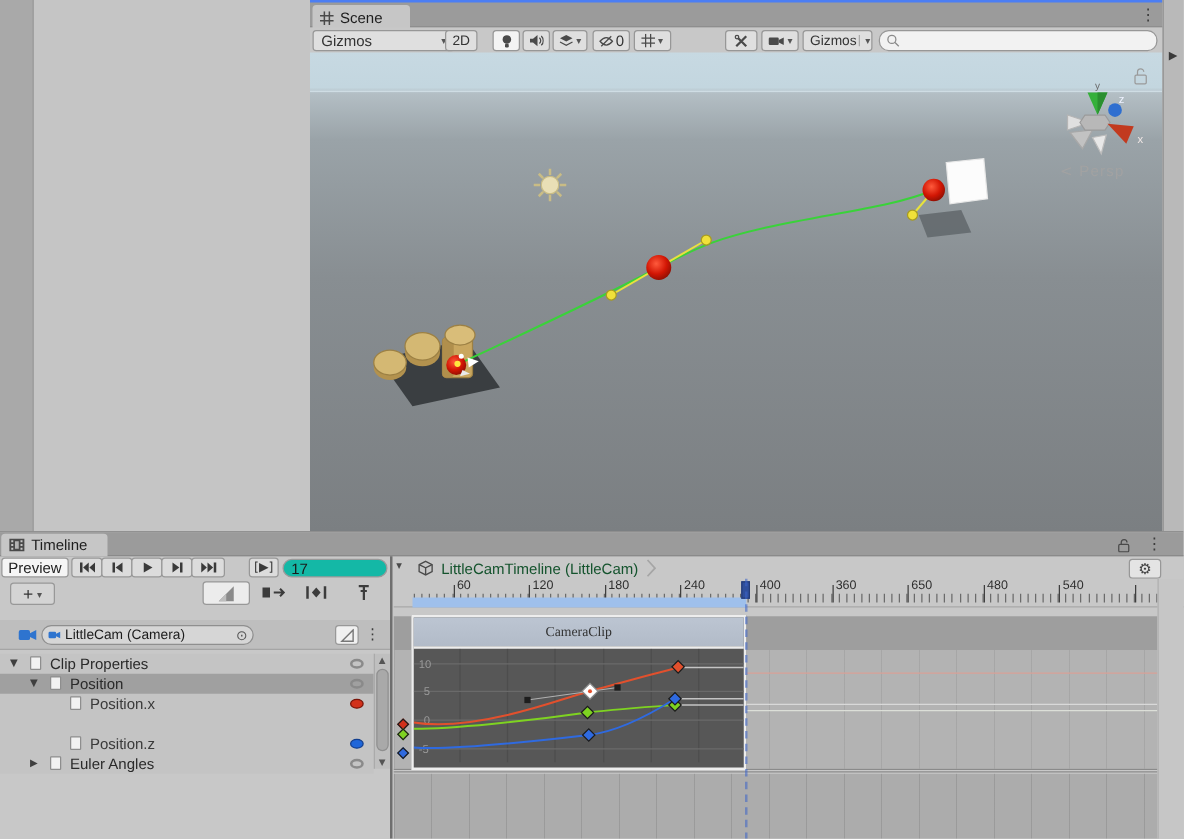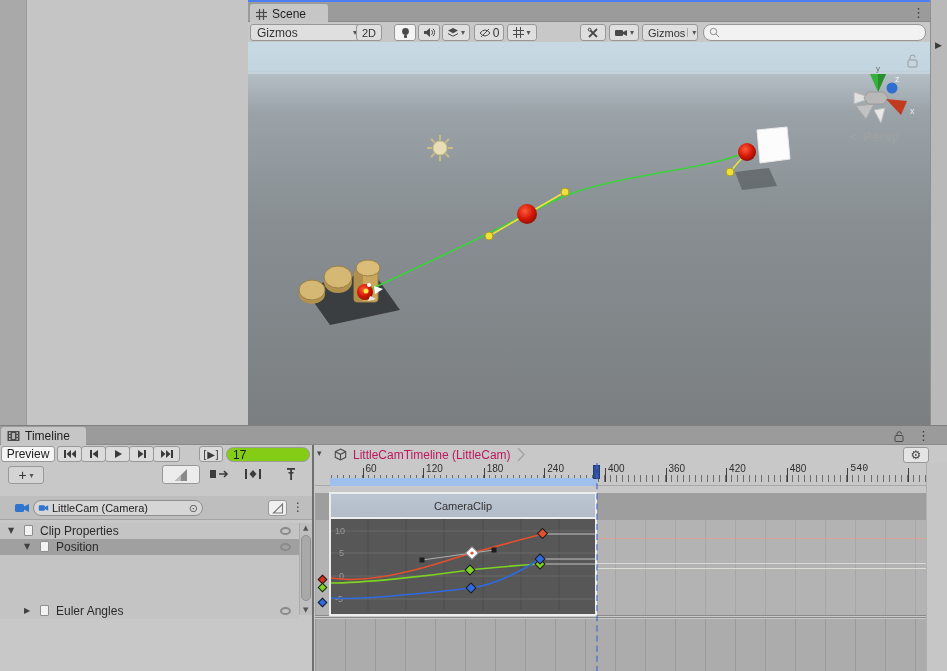"17" .field { background: #84cc16 -> #14b8a6 }
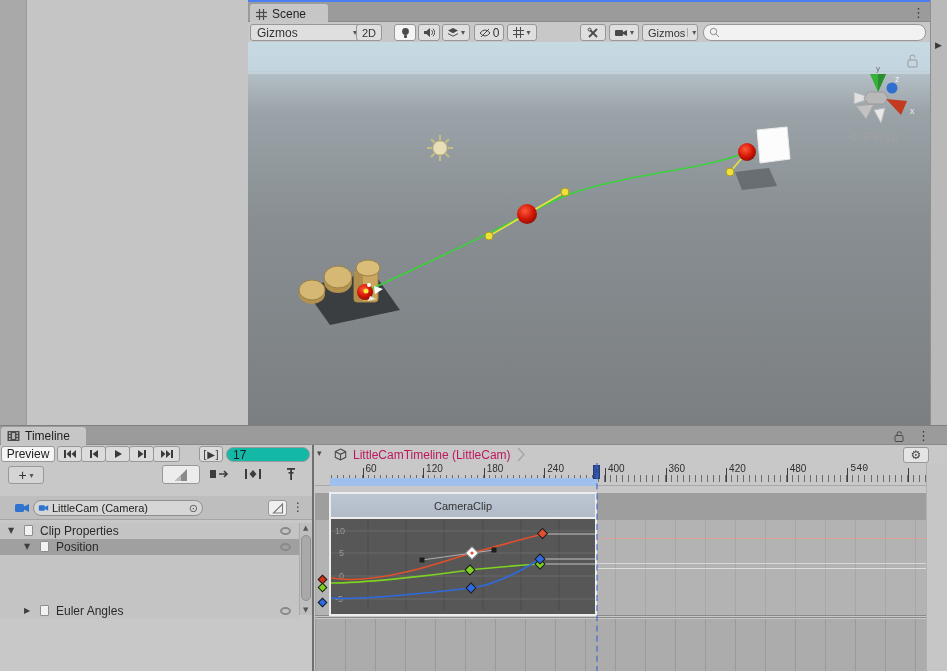"LittleCamTimeline (LittleCam)" span { color: #be185d -> #14532d }
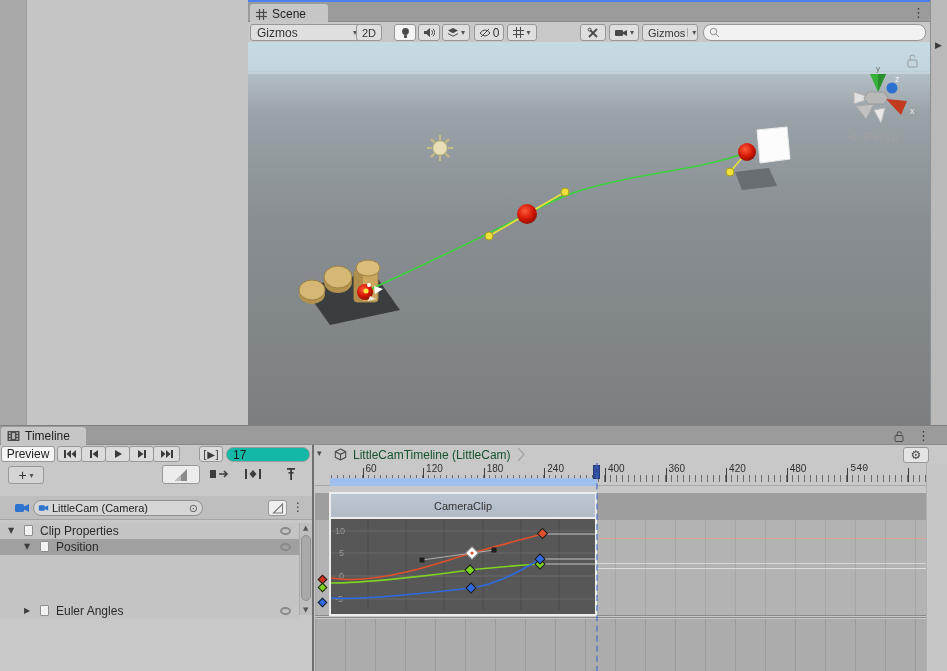"420" div.tick-label { text: 420 -> 650 }
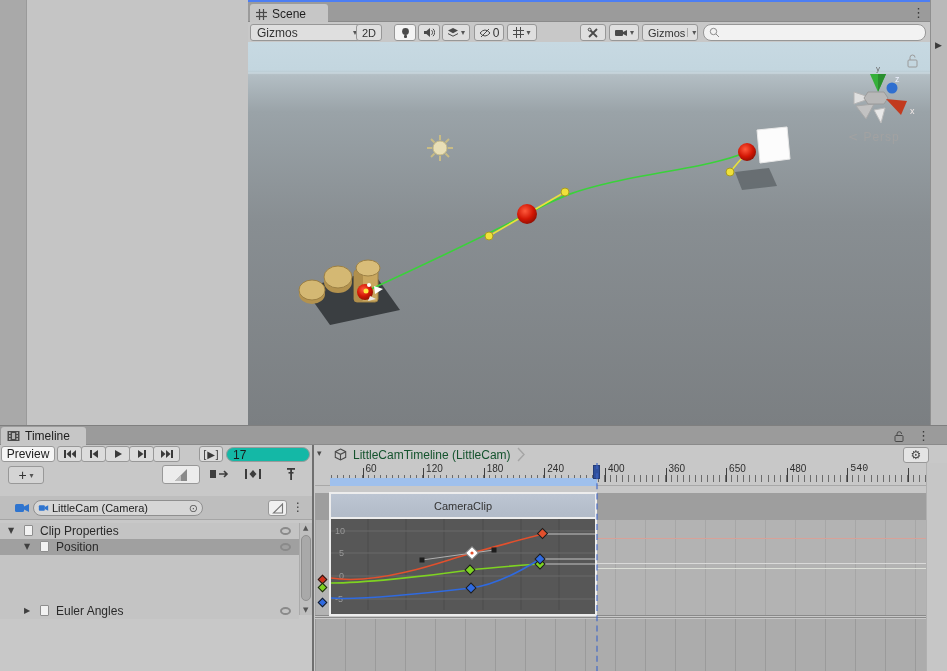"540" div.tick-label { font-family: Liberation Mono, monospace -> none }
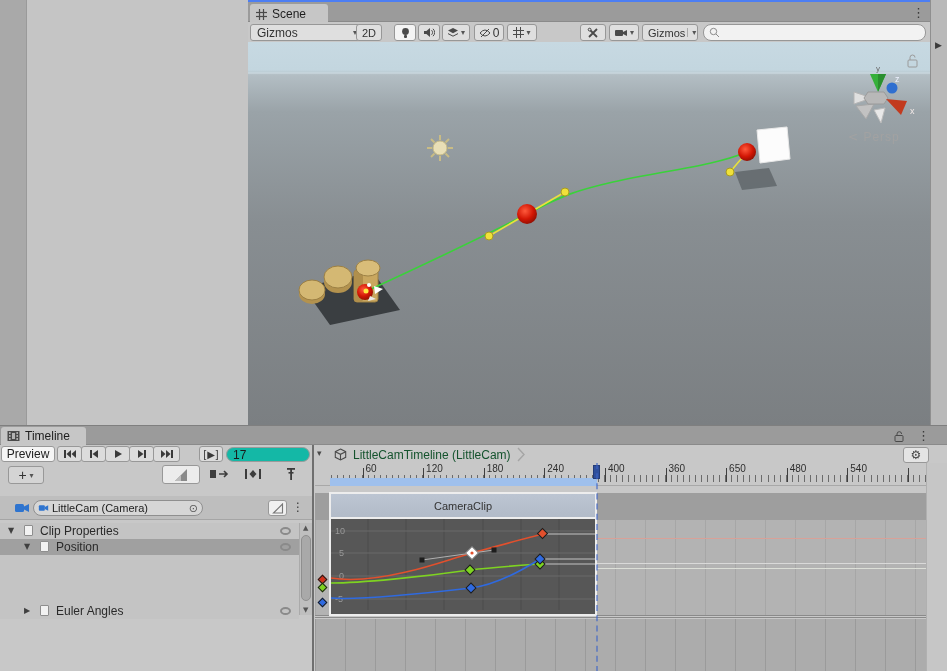"CameraClip" #clip-header { font-family: none -> Liberation Serif, serif }
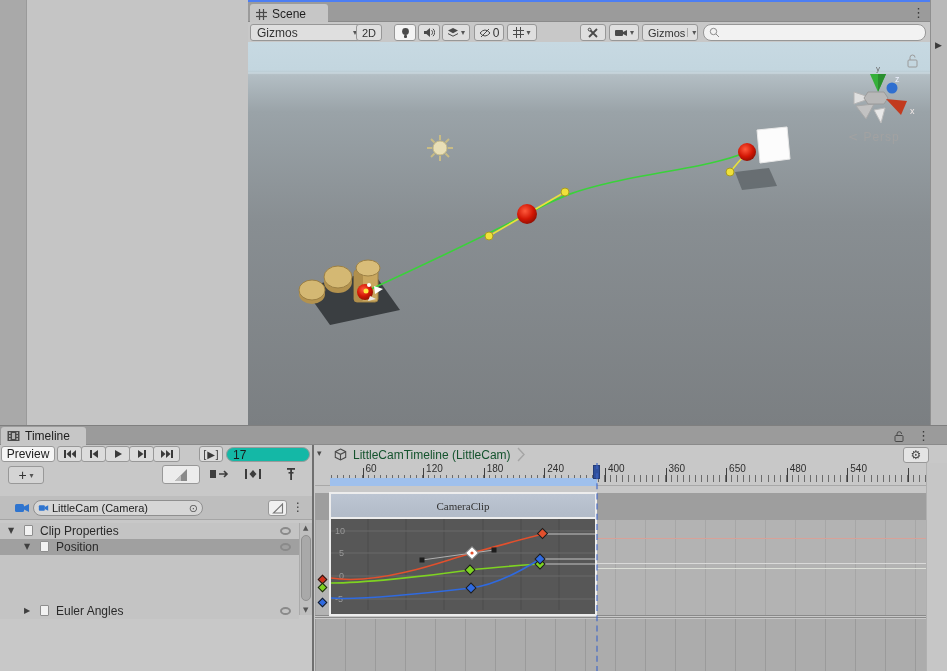"Position.x" div.tree-row { html: none -> <div> <span></span> <span>Position.x</span> <span></span> </div> }
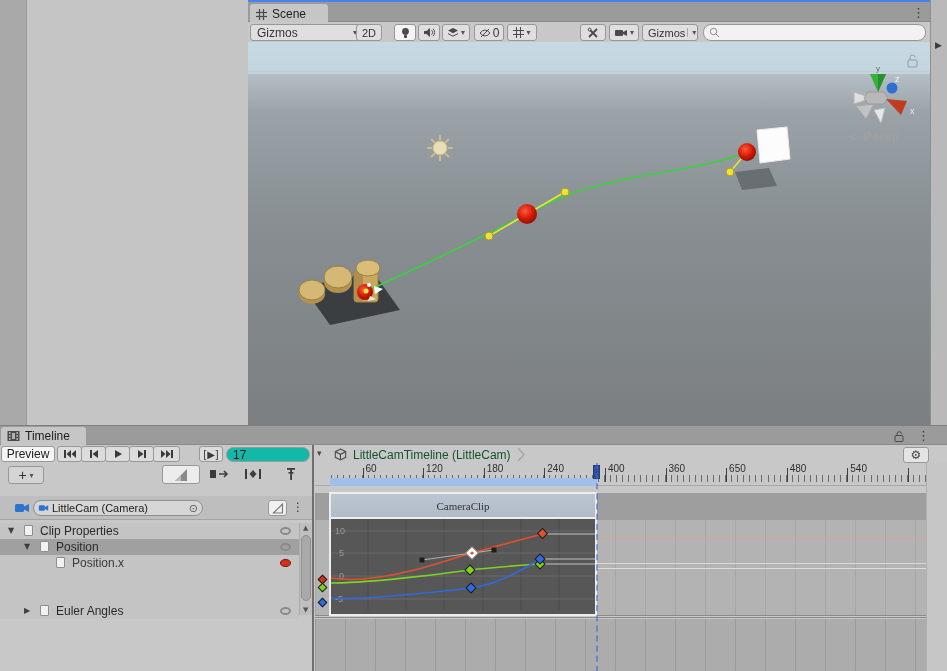"Position.z" div.tree-row { html: none -> <div> <span></span> <span>Position.z</span> <span></span> </div> }
